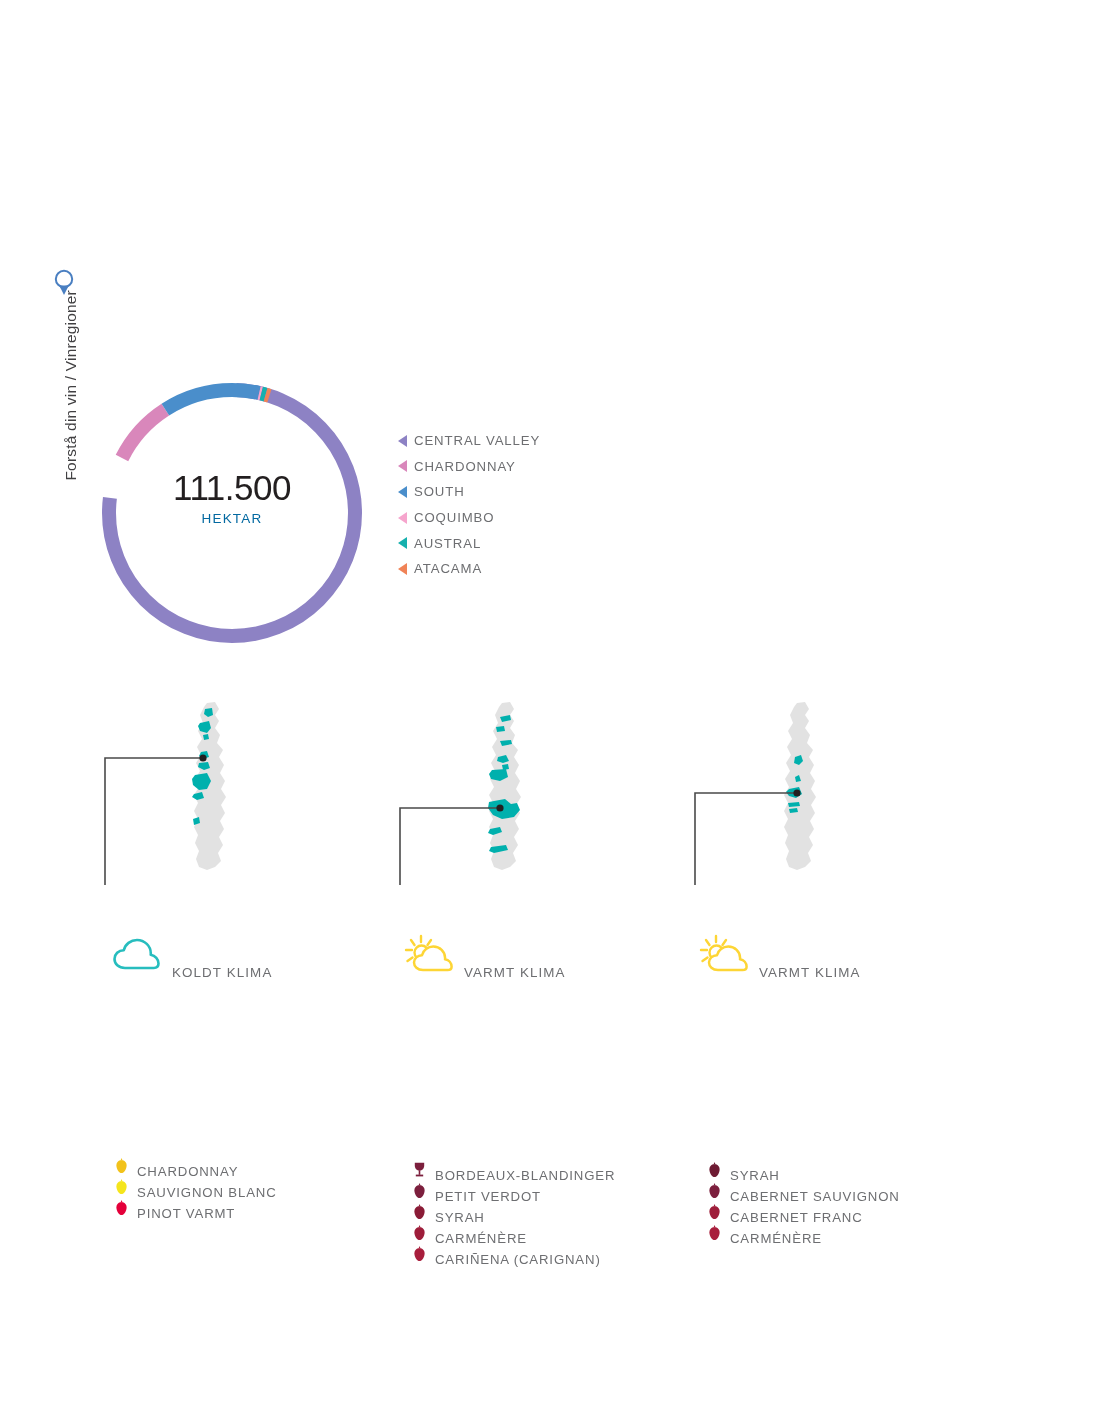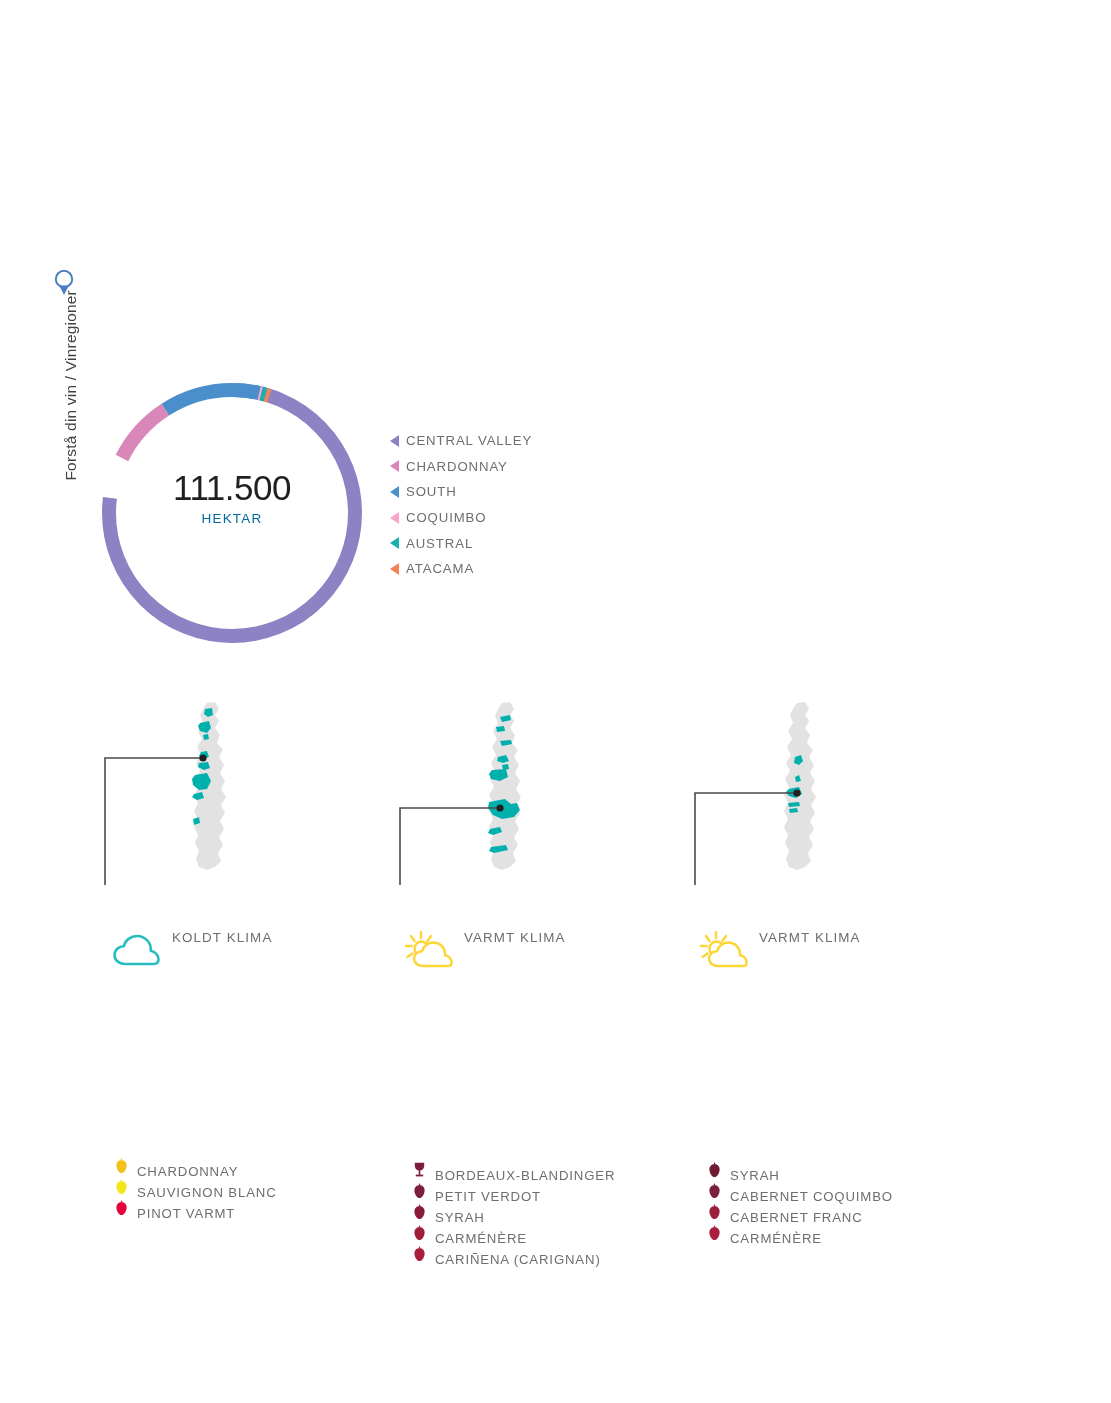"CENTRAL VALLEY" #region-legend { left: 390px -> 398px }
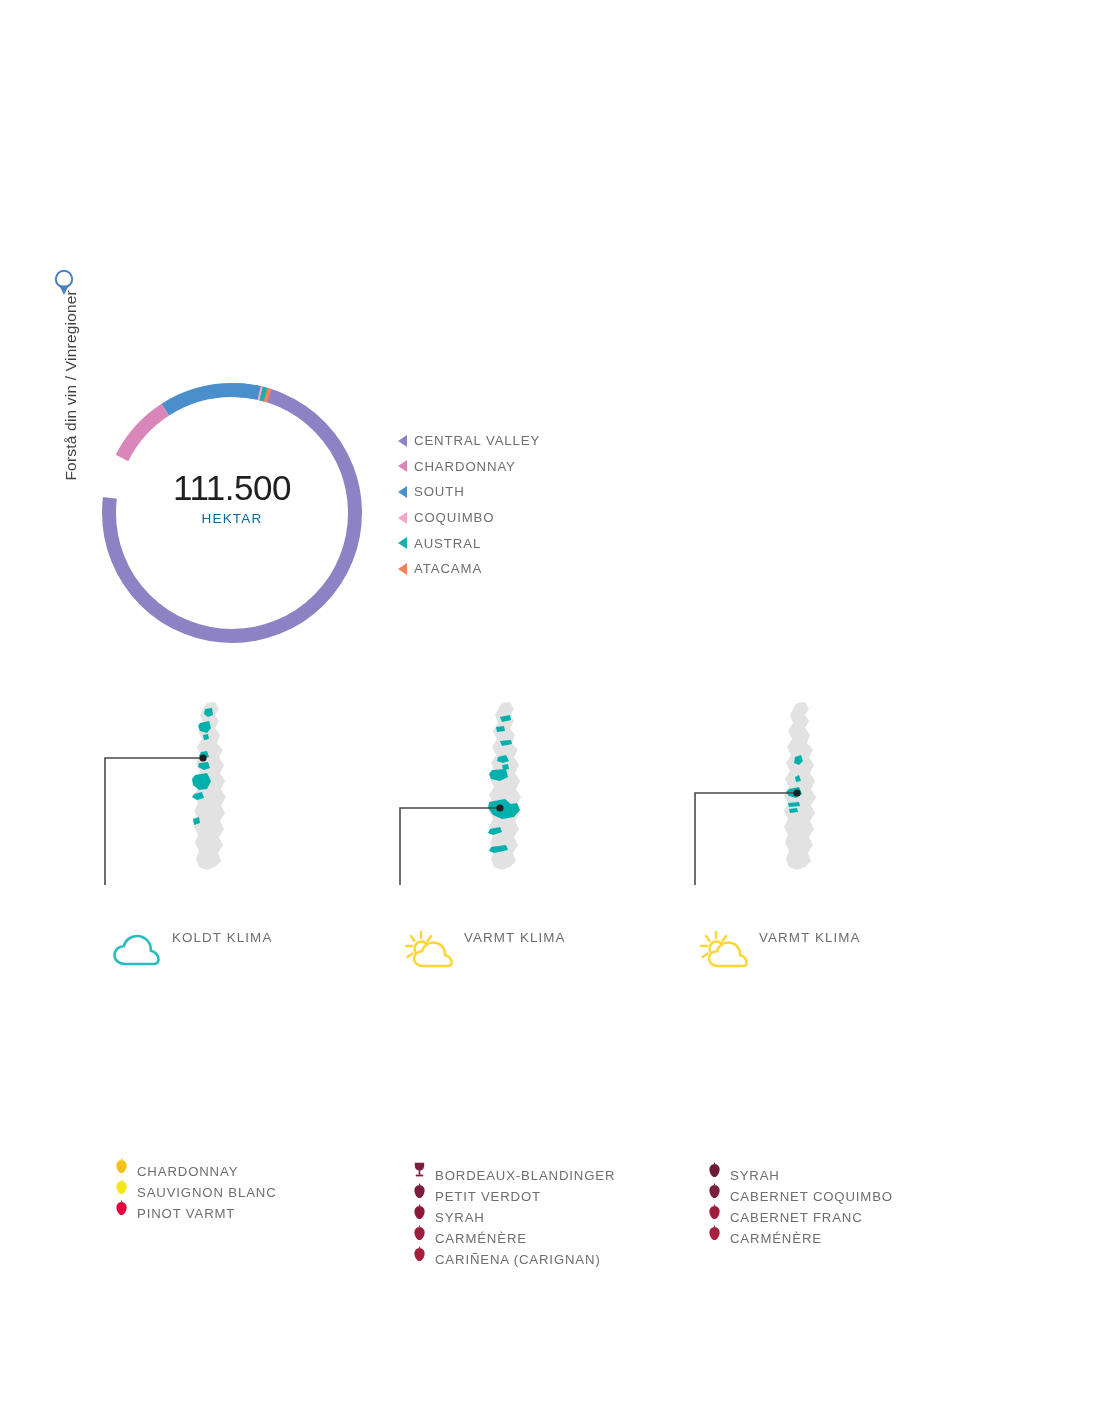"KOLDT KLIMA" .climate-row { align-items: flex-start -> flex-end }
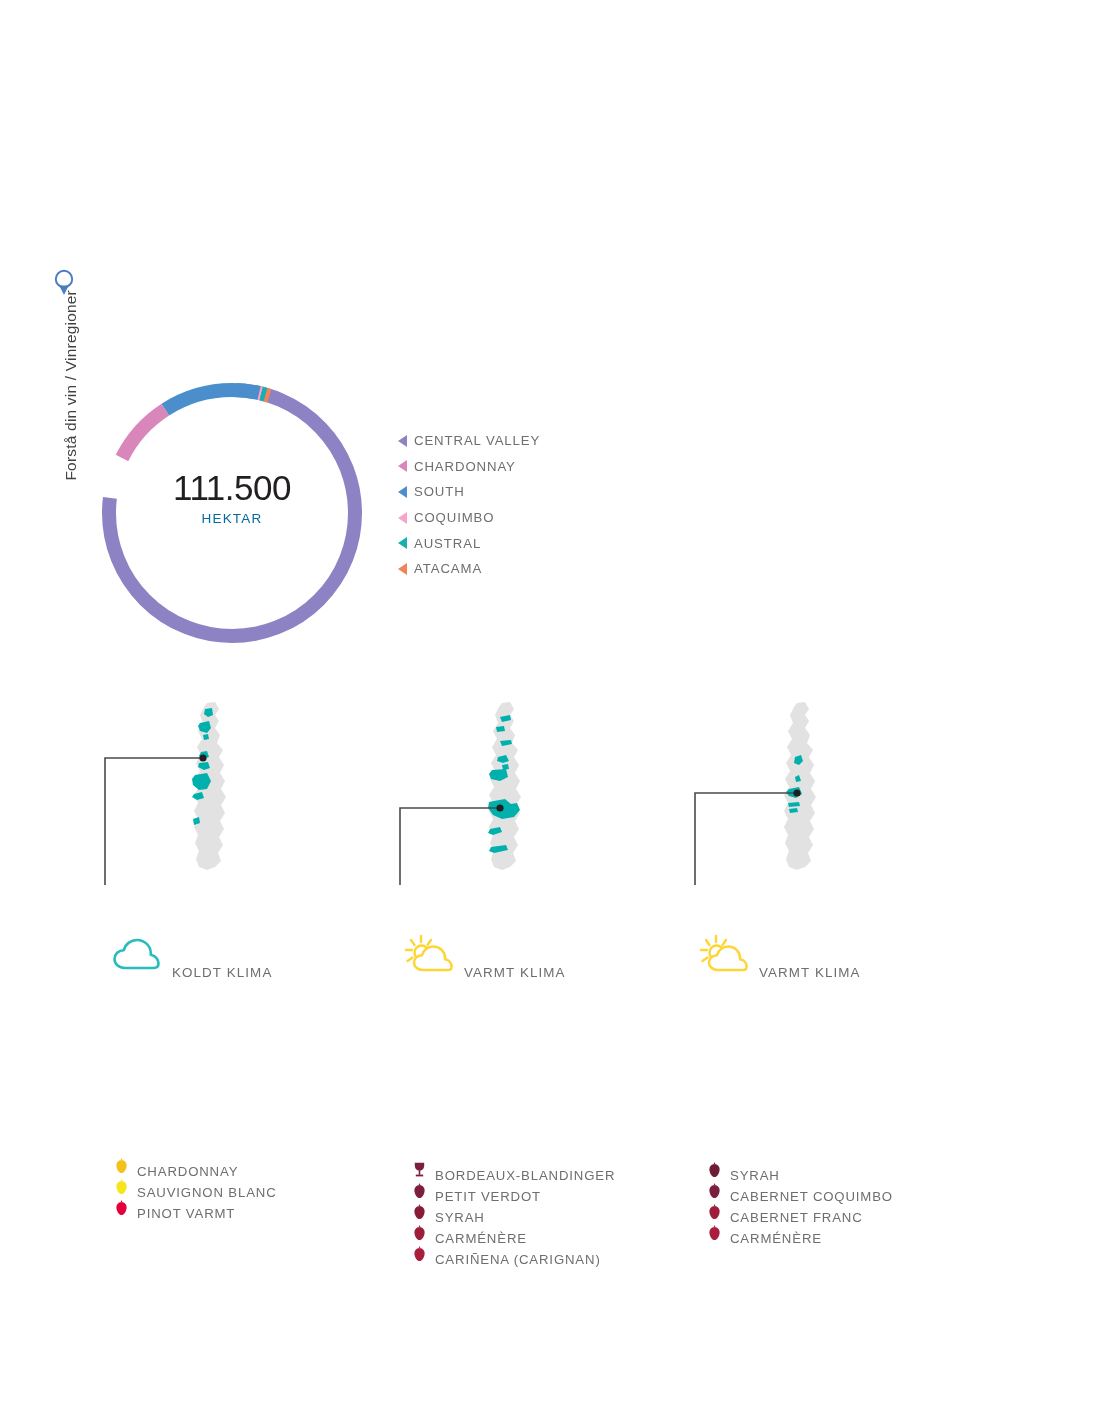"CABERNET COQUIMBO" span.grape-label { text: COQUIMBO -> SAUVIGNON }
